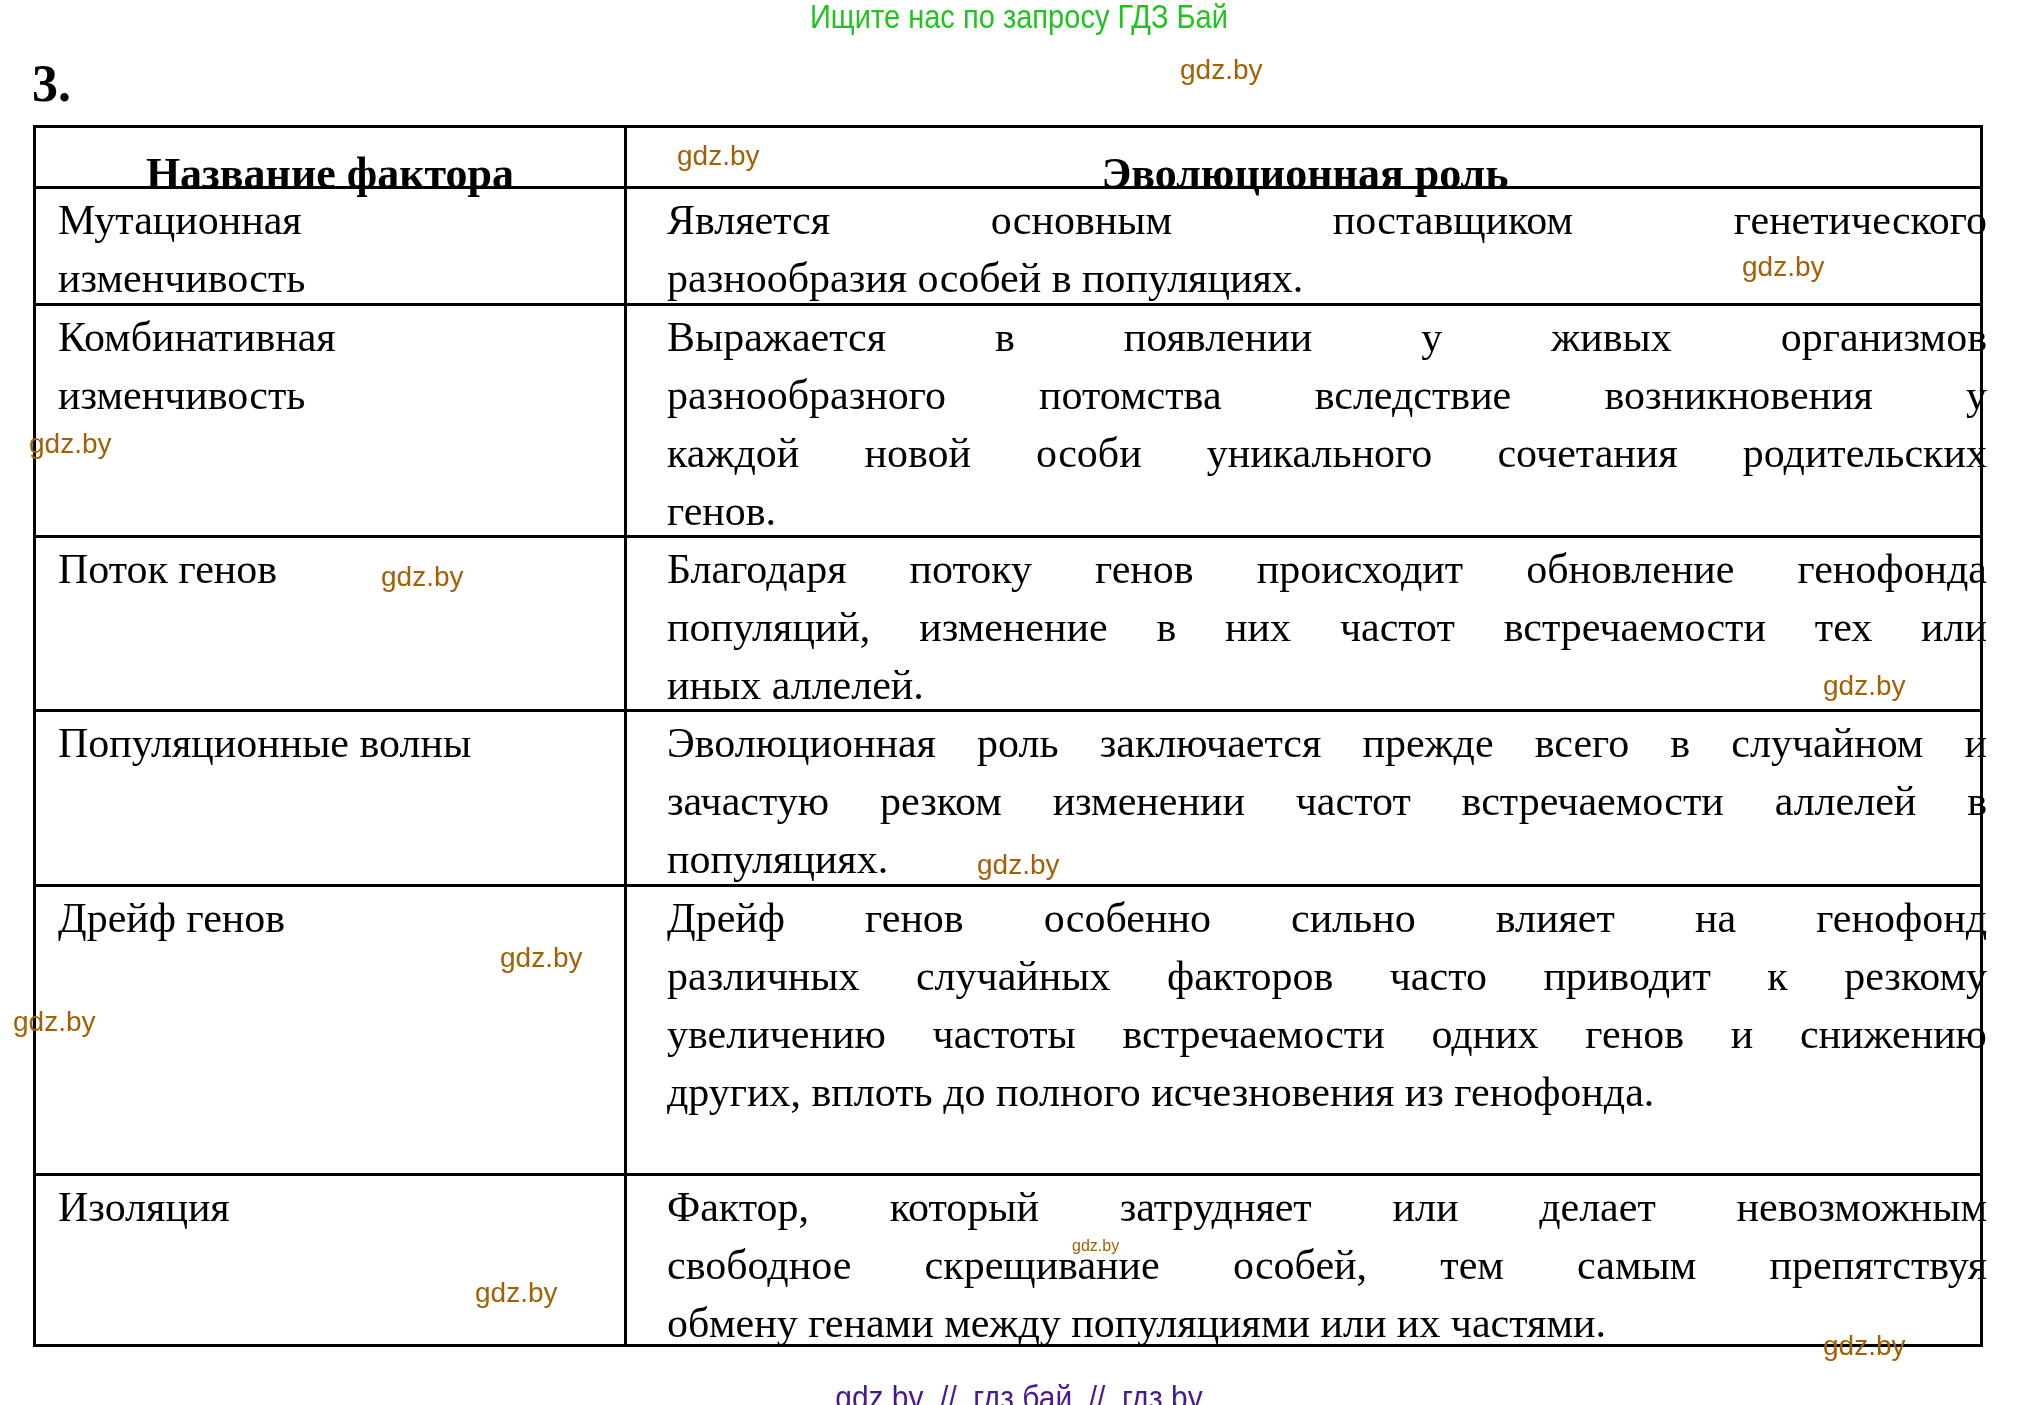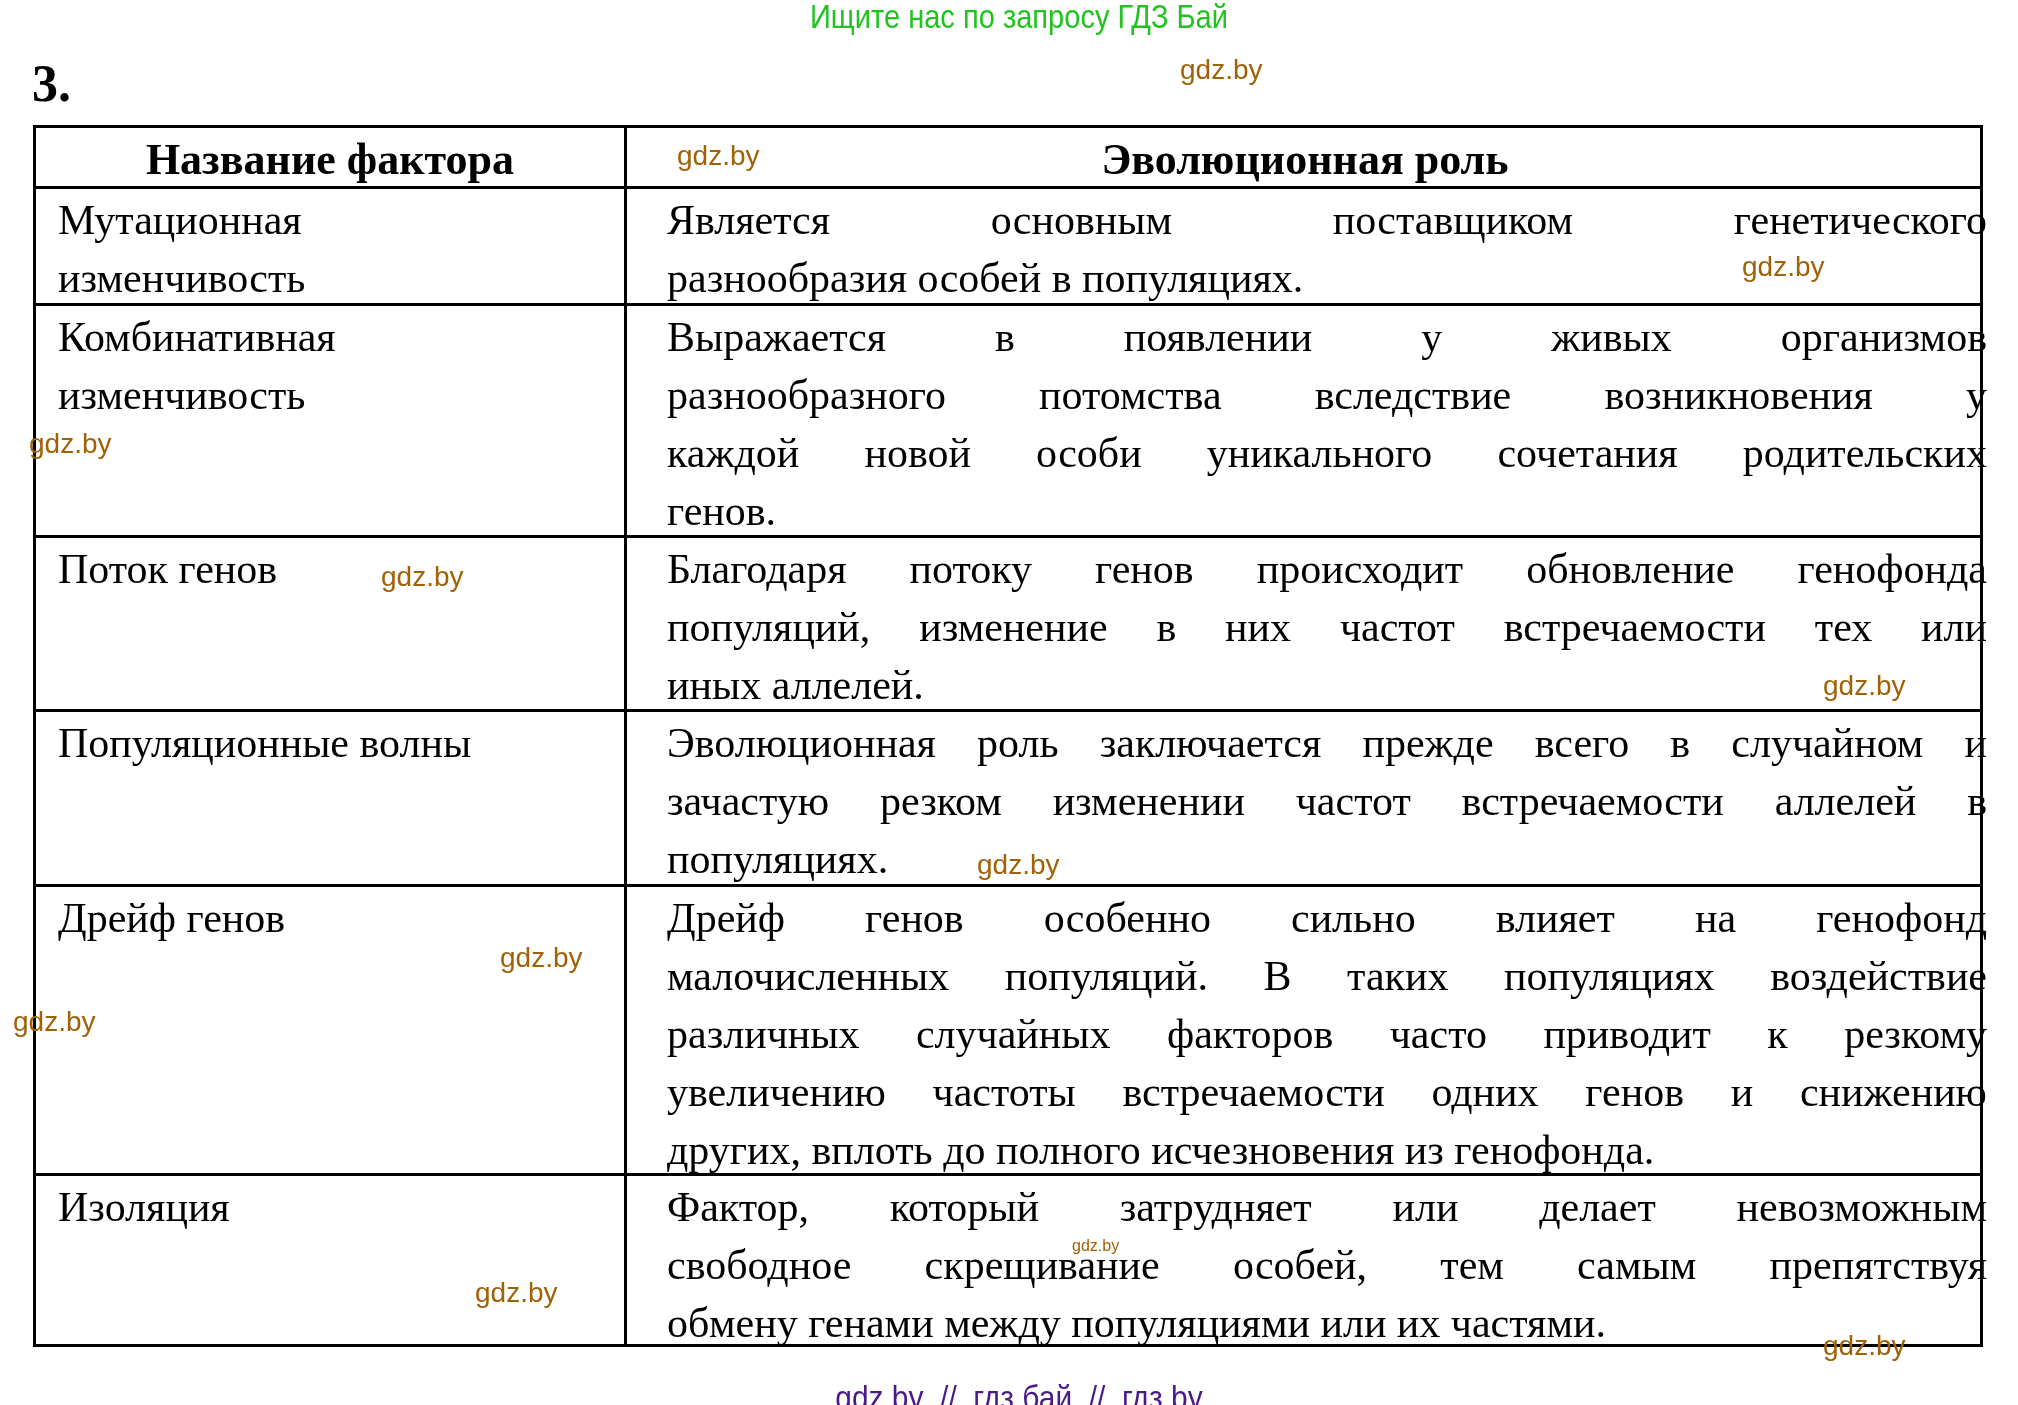"Название фактора" div.row { top: 4px -> 18px }
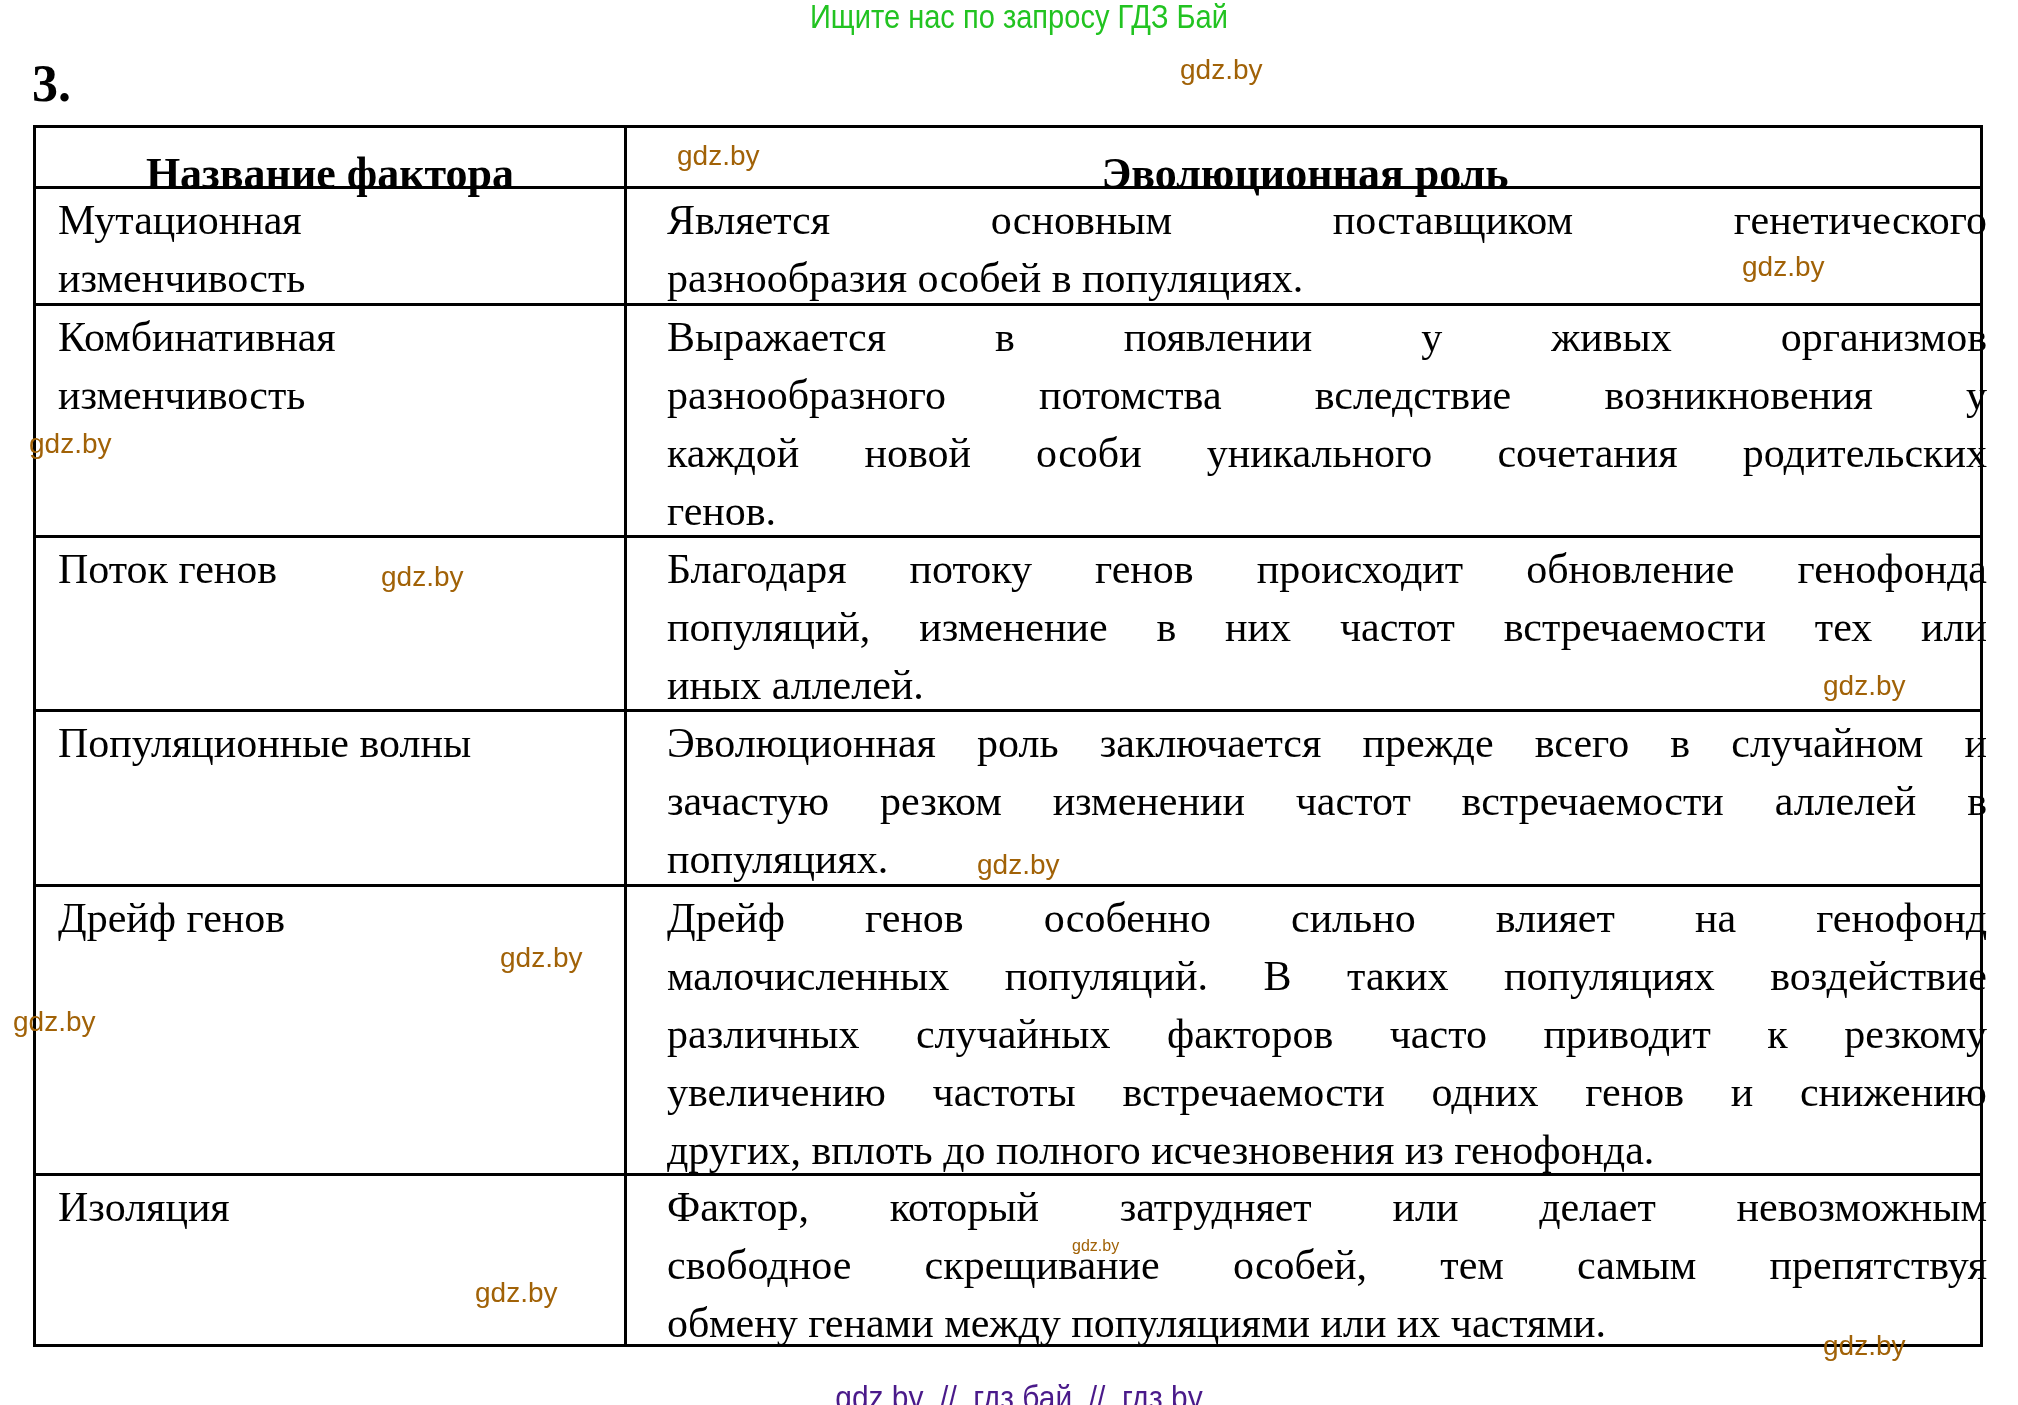"малочисленных популяций. В таких" span.line { html: <span>малочисленных популяций. В таких популяциях воздействие</span> -> none }
